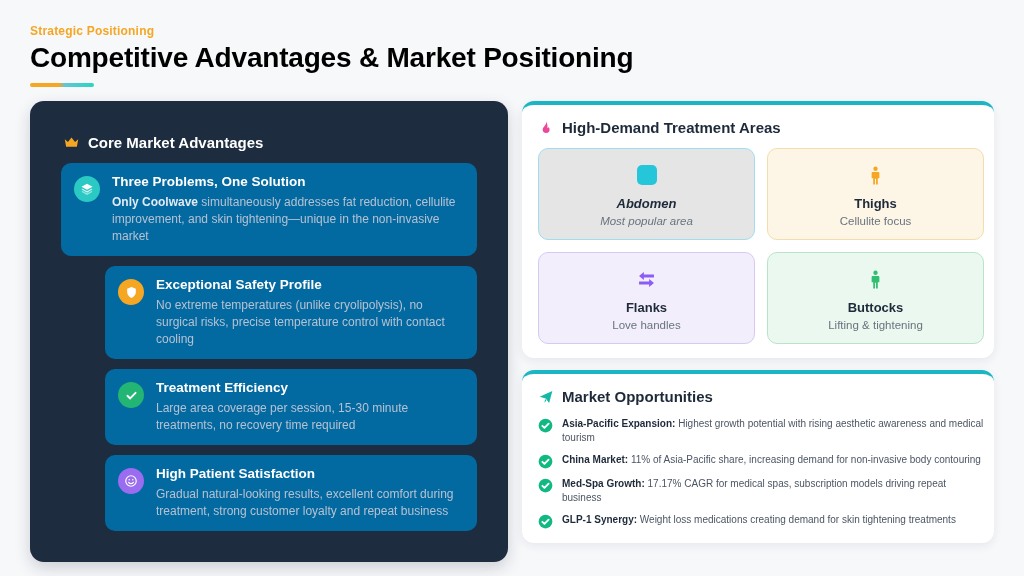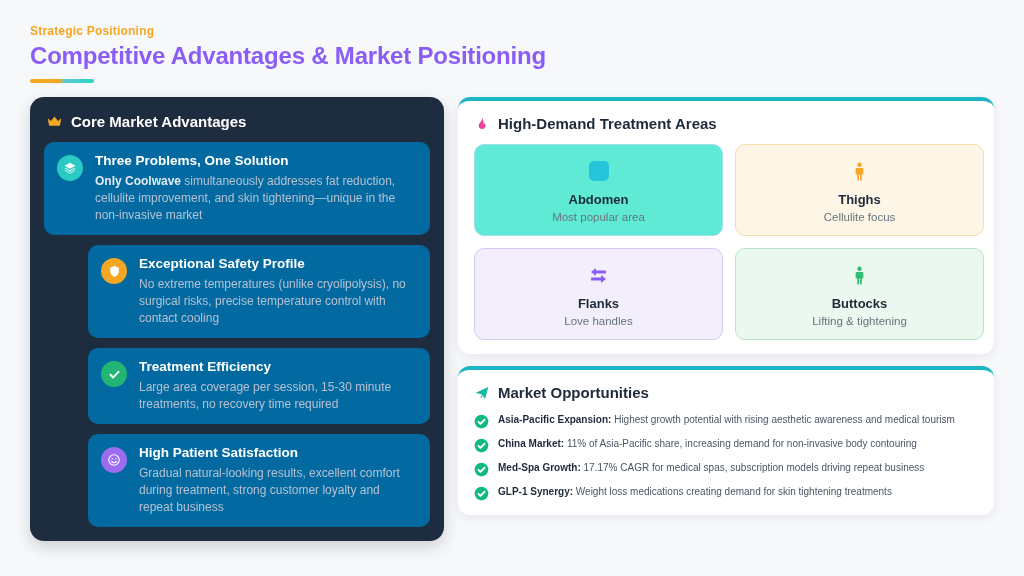"Competitive Advantages & Market" .page-title { color: #8b5cf6 -> #000000; font-size: 24px -> 28px }
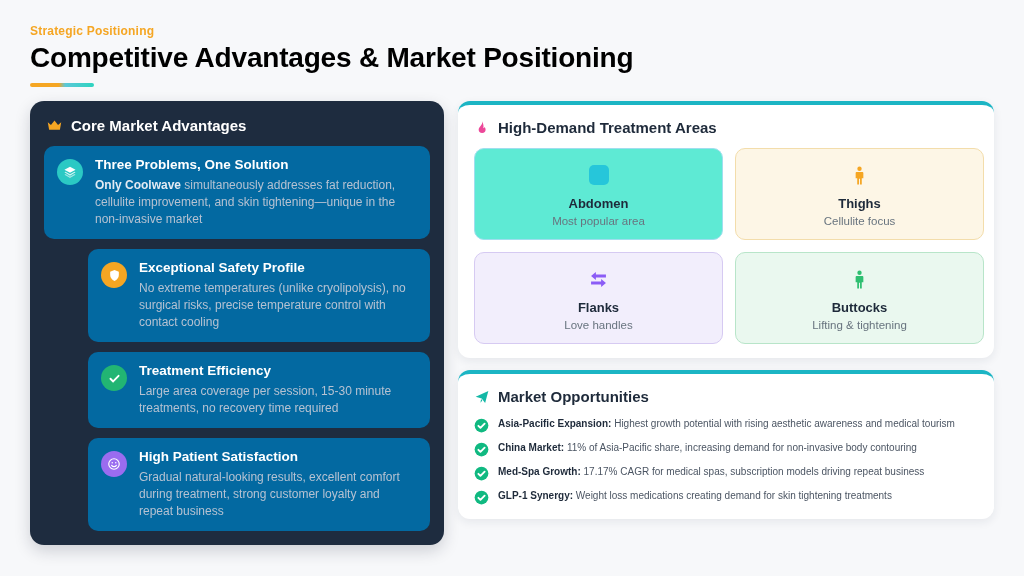"Core Market Advantages" .dark-panel { padding: 14px -> 31px; width: 414px -> 478px }
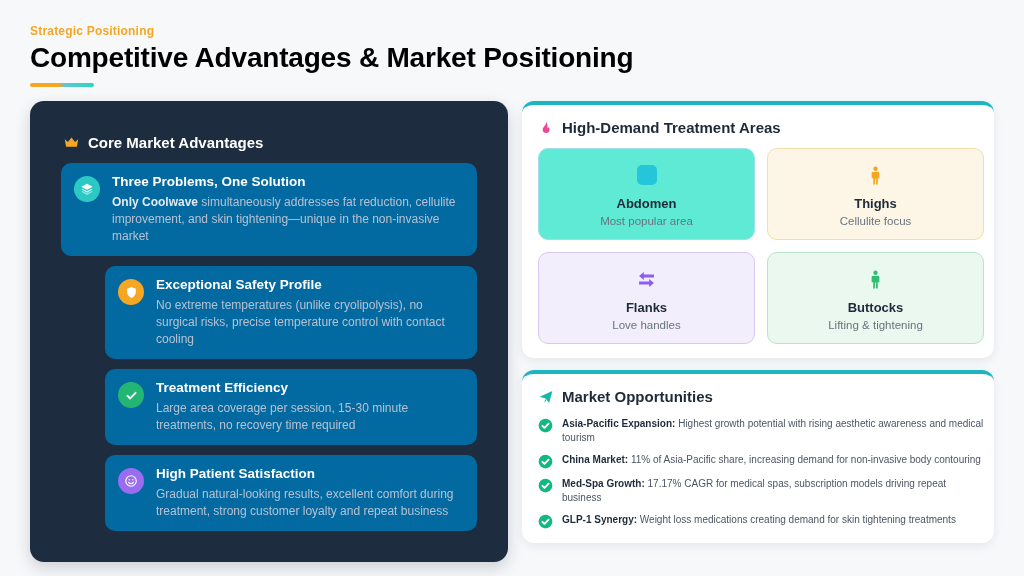"Abdomen" .cell-0 { background: #5eead4 -> #e5e5e5; font-style: none -> italic }
